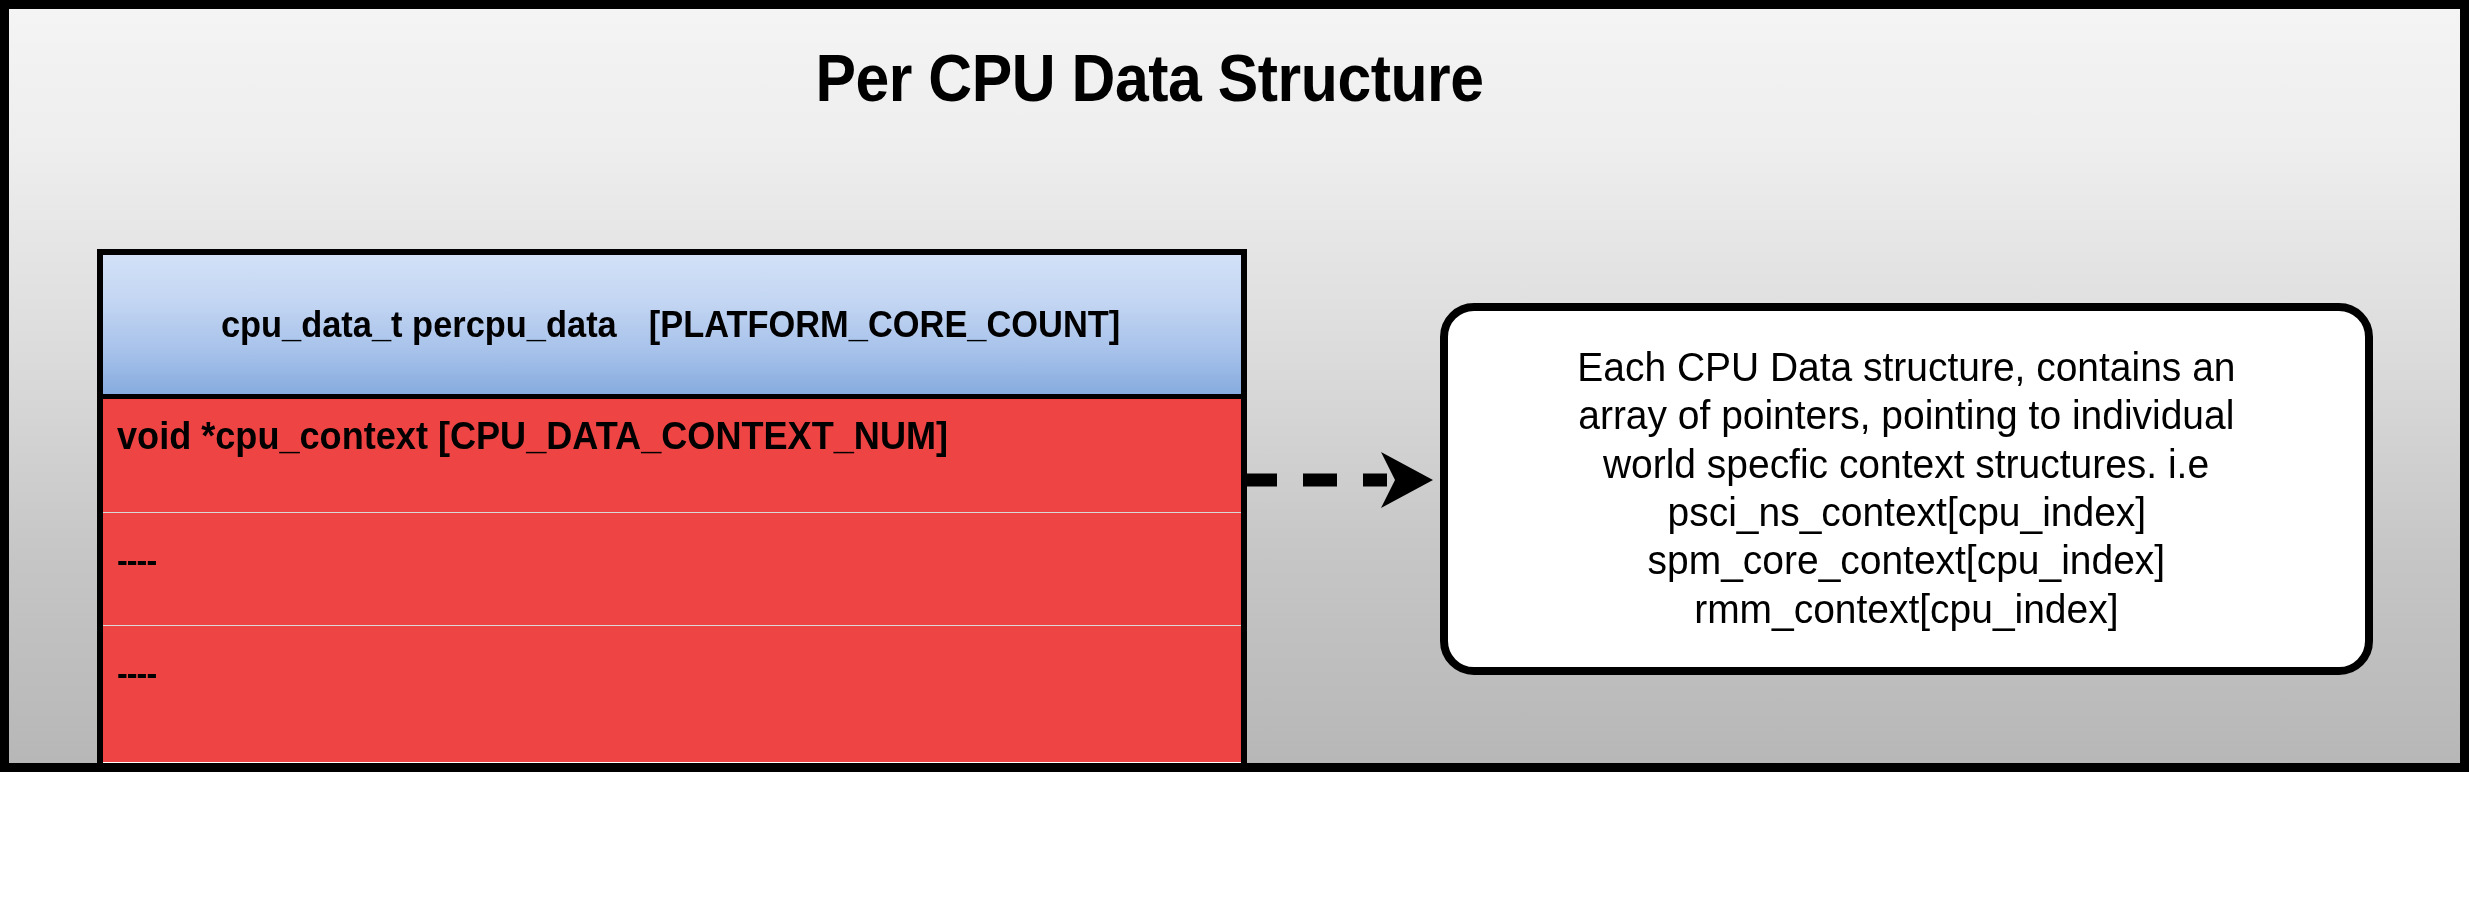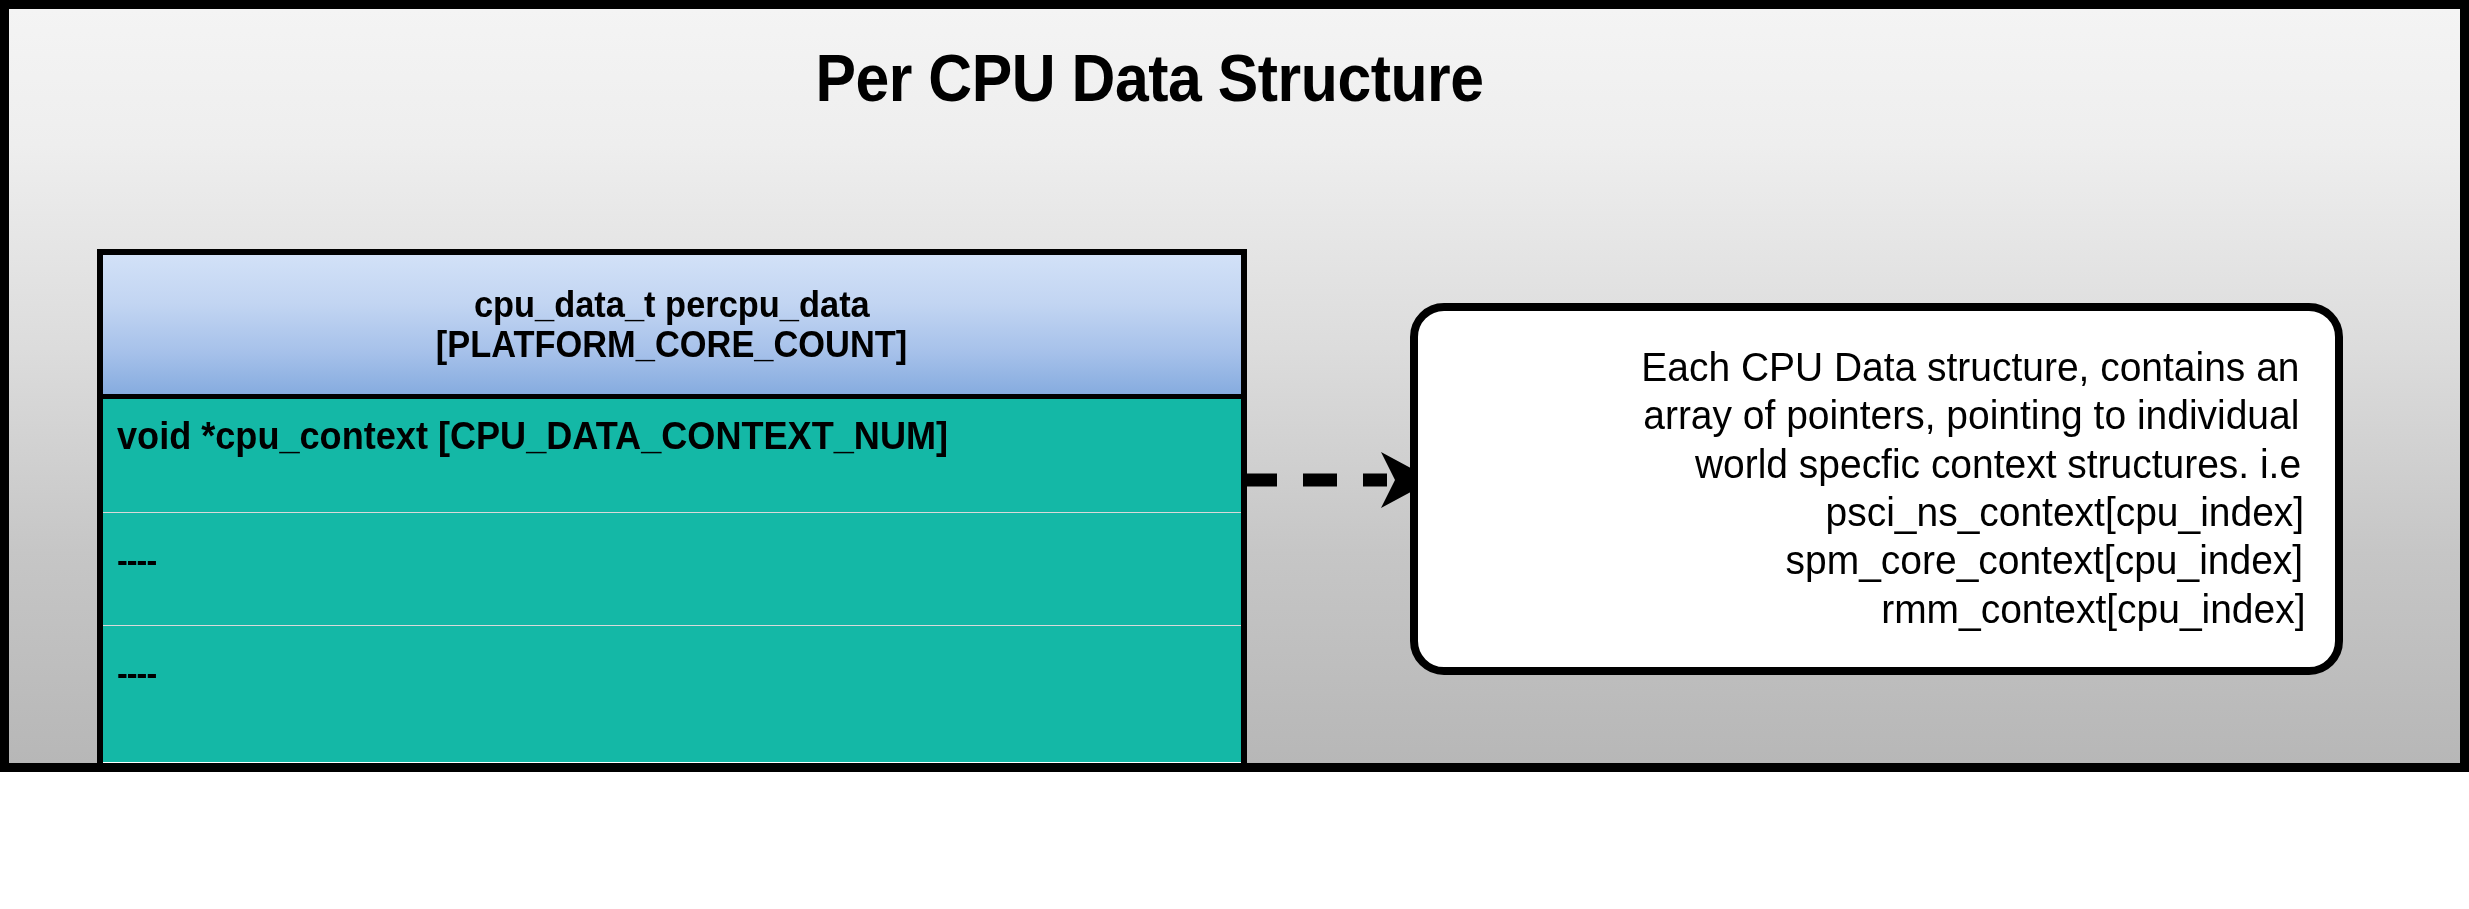"cpu_data_t percpu_data" #struct-header { flex-direction: column -> row }
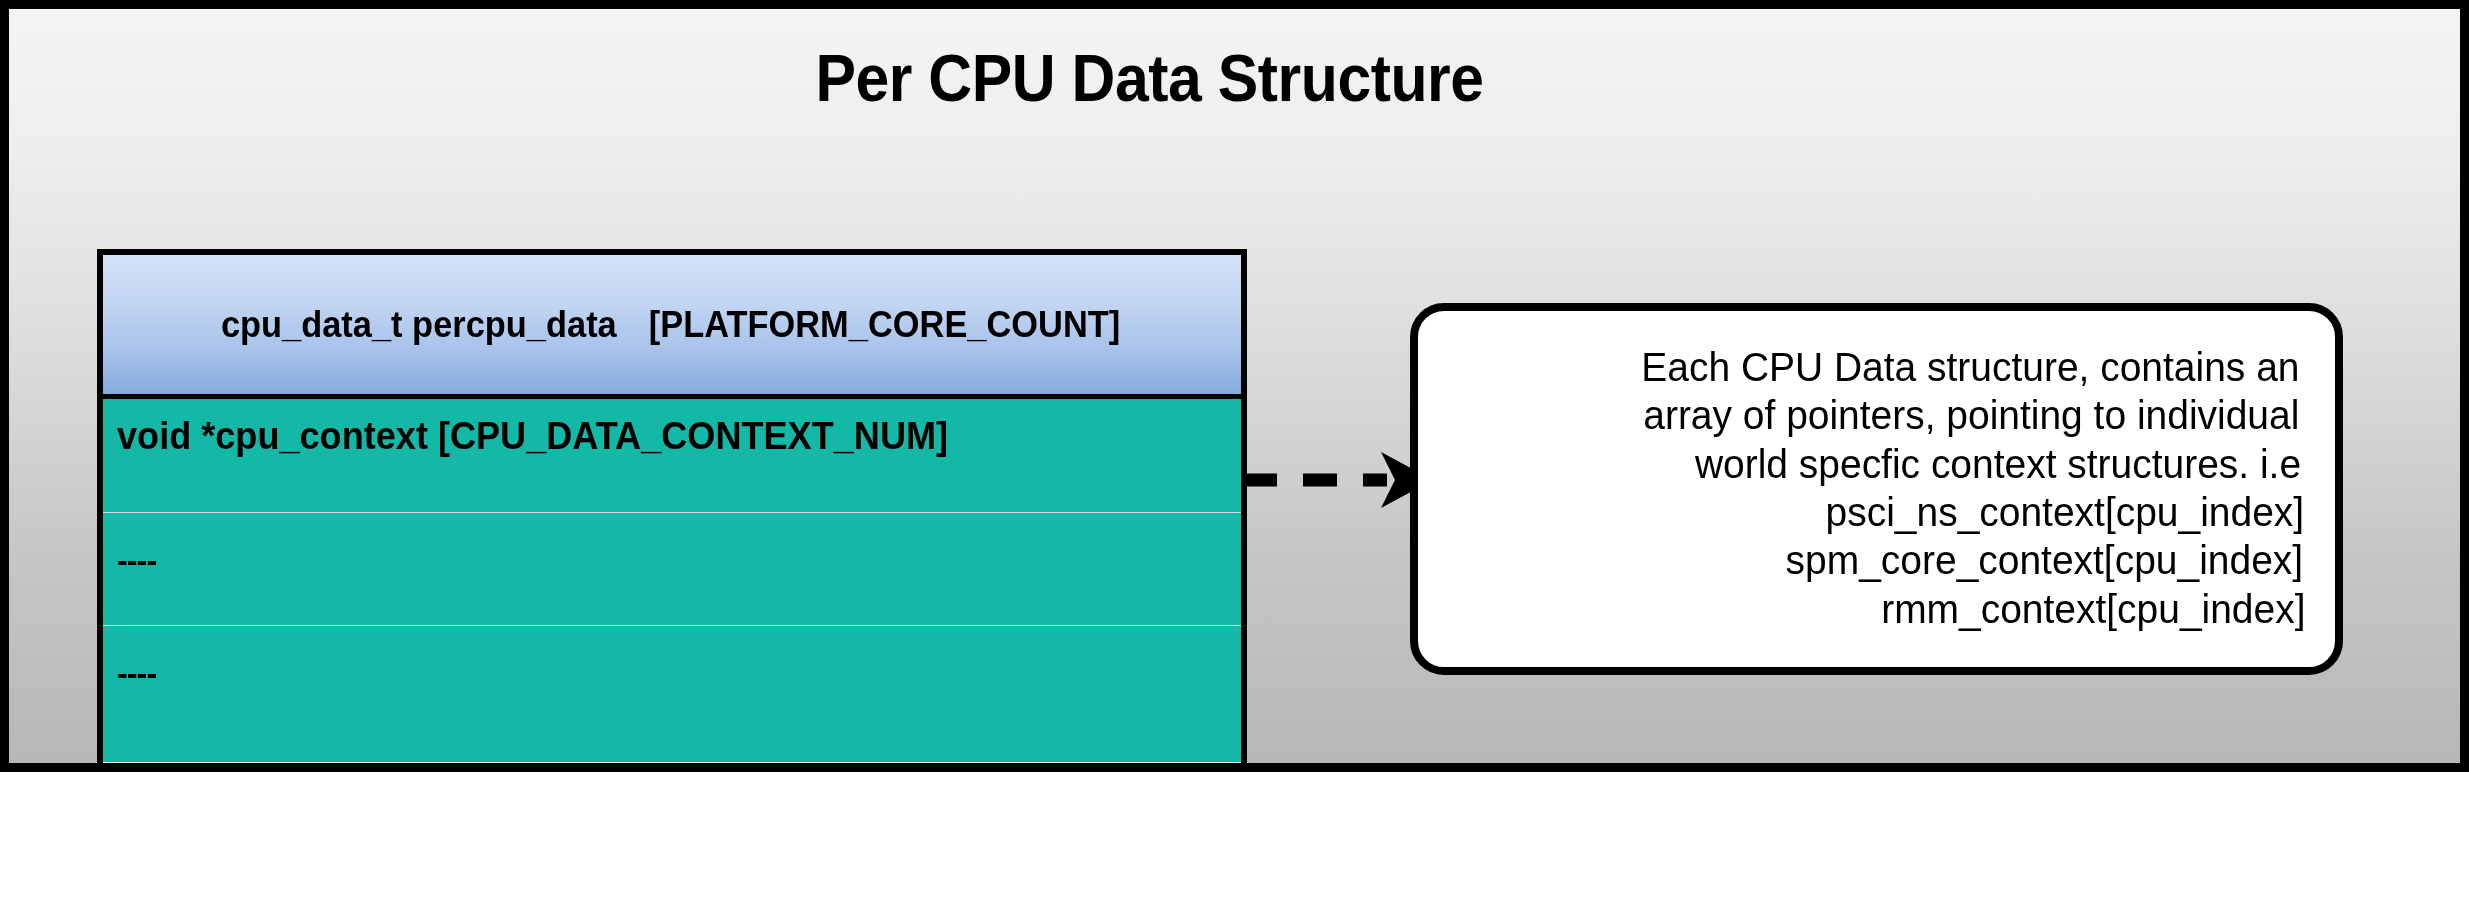"Each CPU Data structure, contains" #callout { align-items: flex-end -> center; left: 1401px -> 1431px }
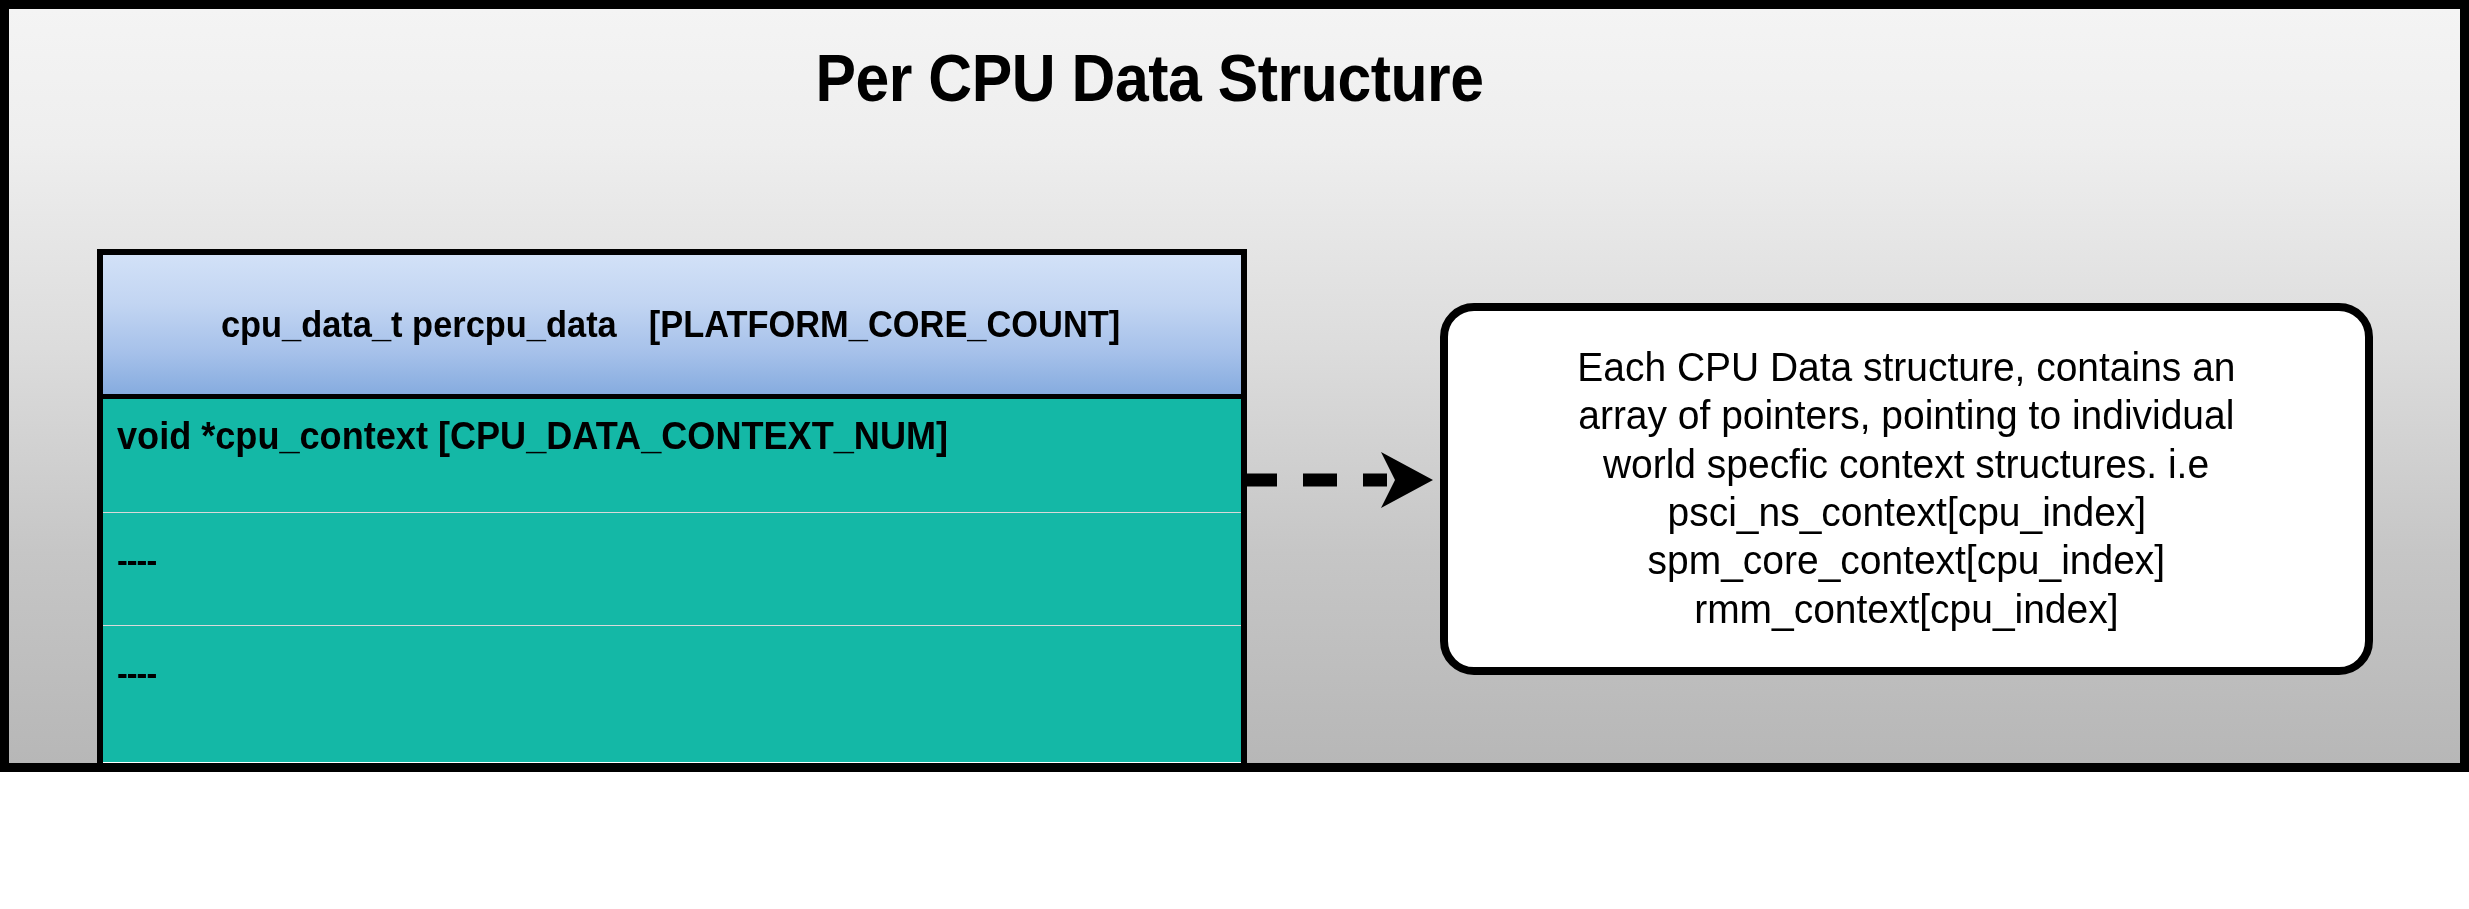"void *cpu_context [CPU_DATA_CONTEXT_NUM]" .struct-row { background: #14b8a6 -> #ef4444 }
